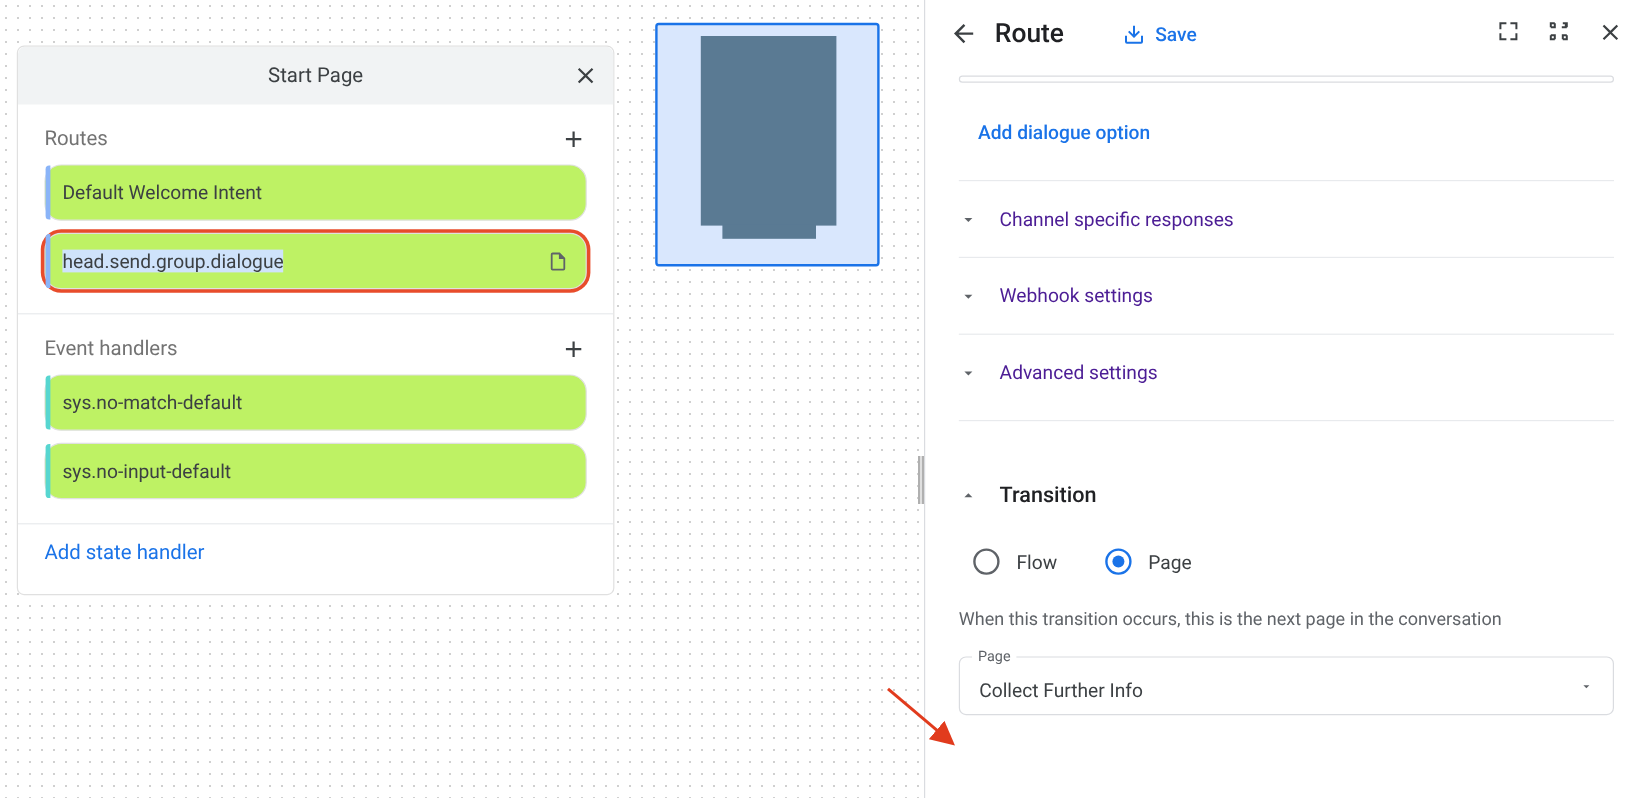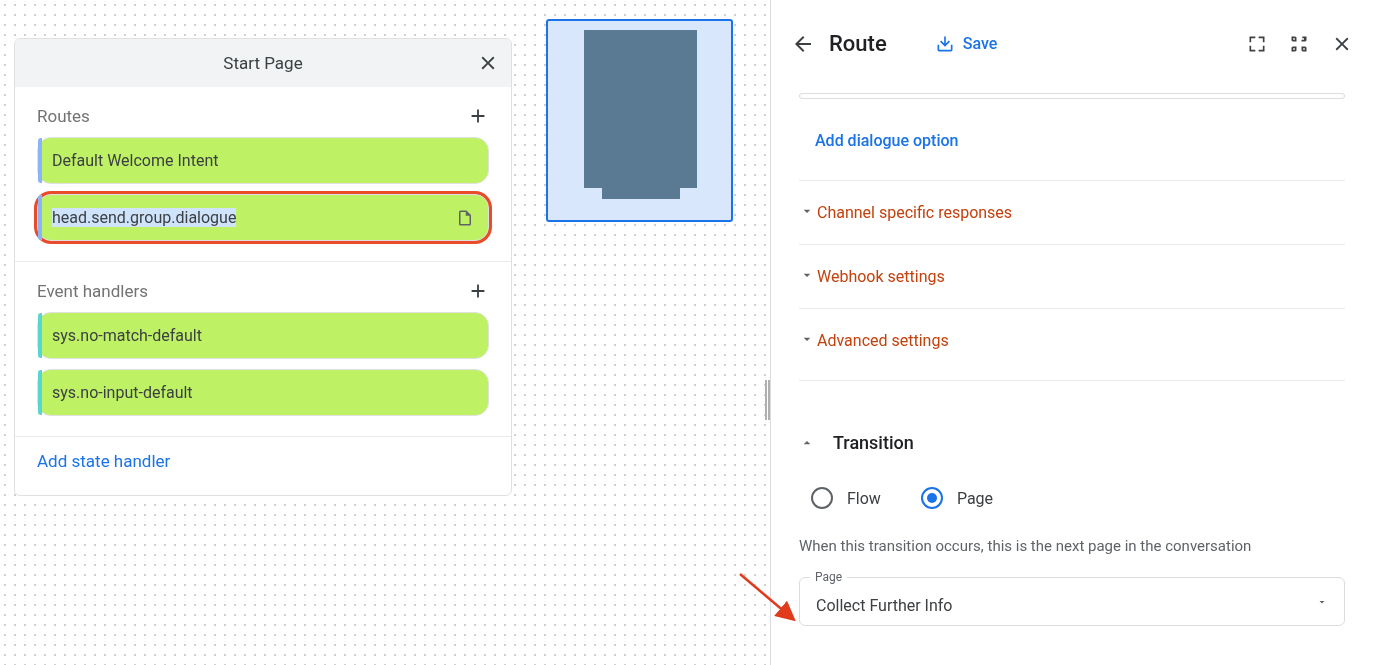"Route" .panel-header { align-items: center -> none; padding: 31px 20px -> 16px 20px }
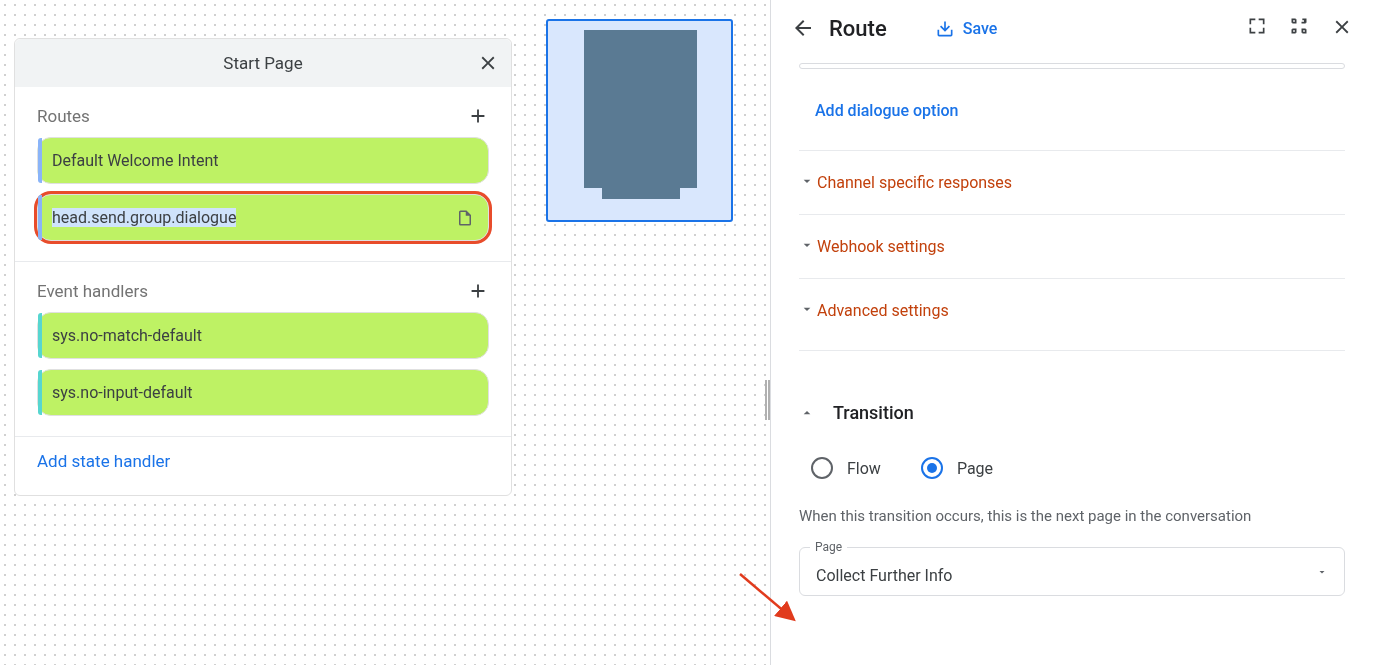"Channel specific responses" .acc-row { align-items: none -> center; color: #c2410c -> #4c1d95; gap: 2px -> 18px }
